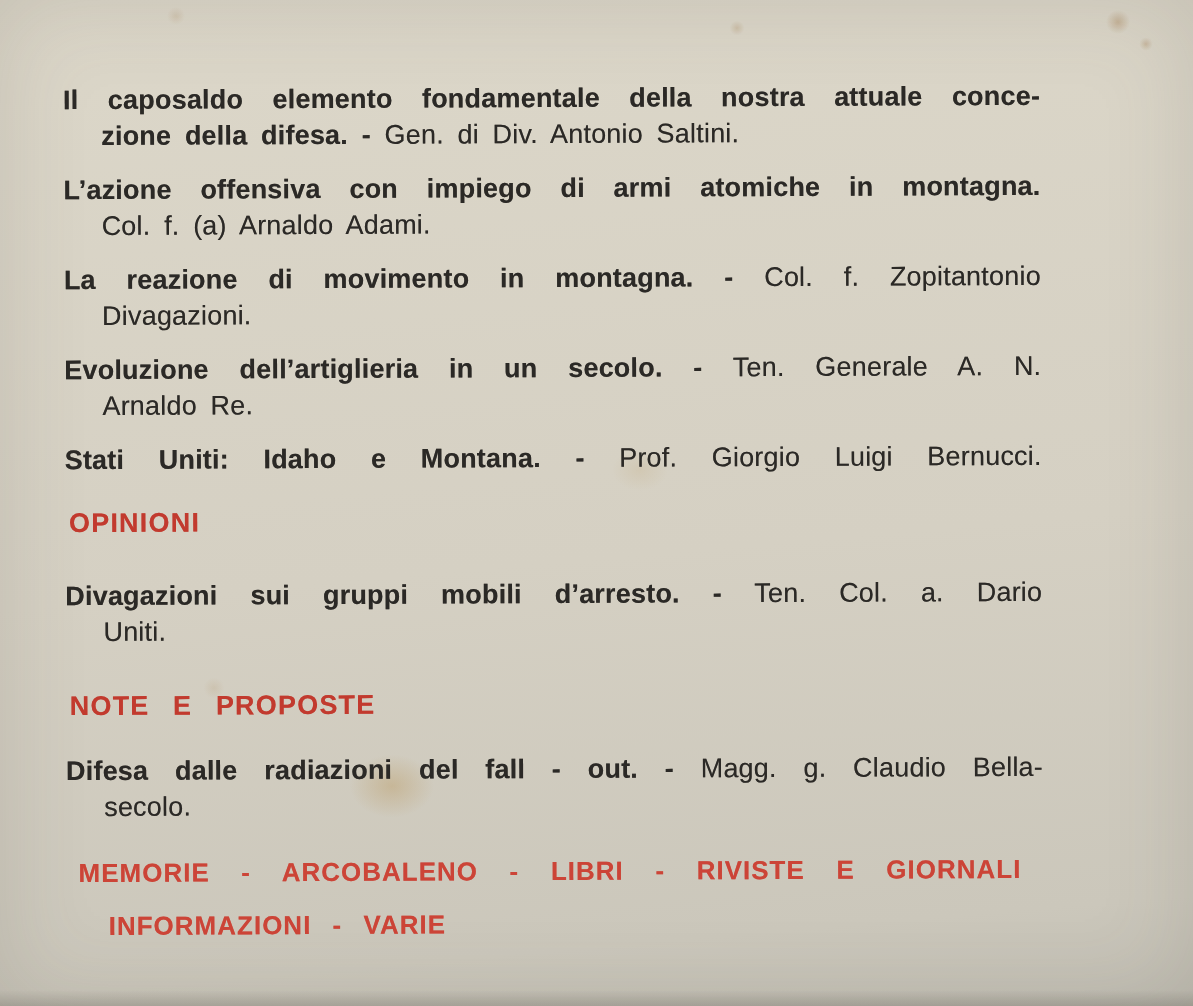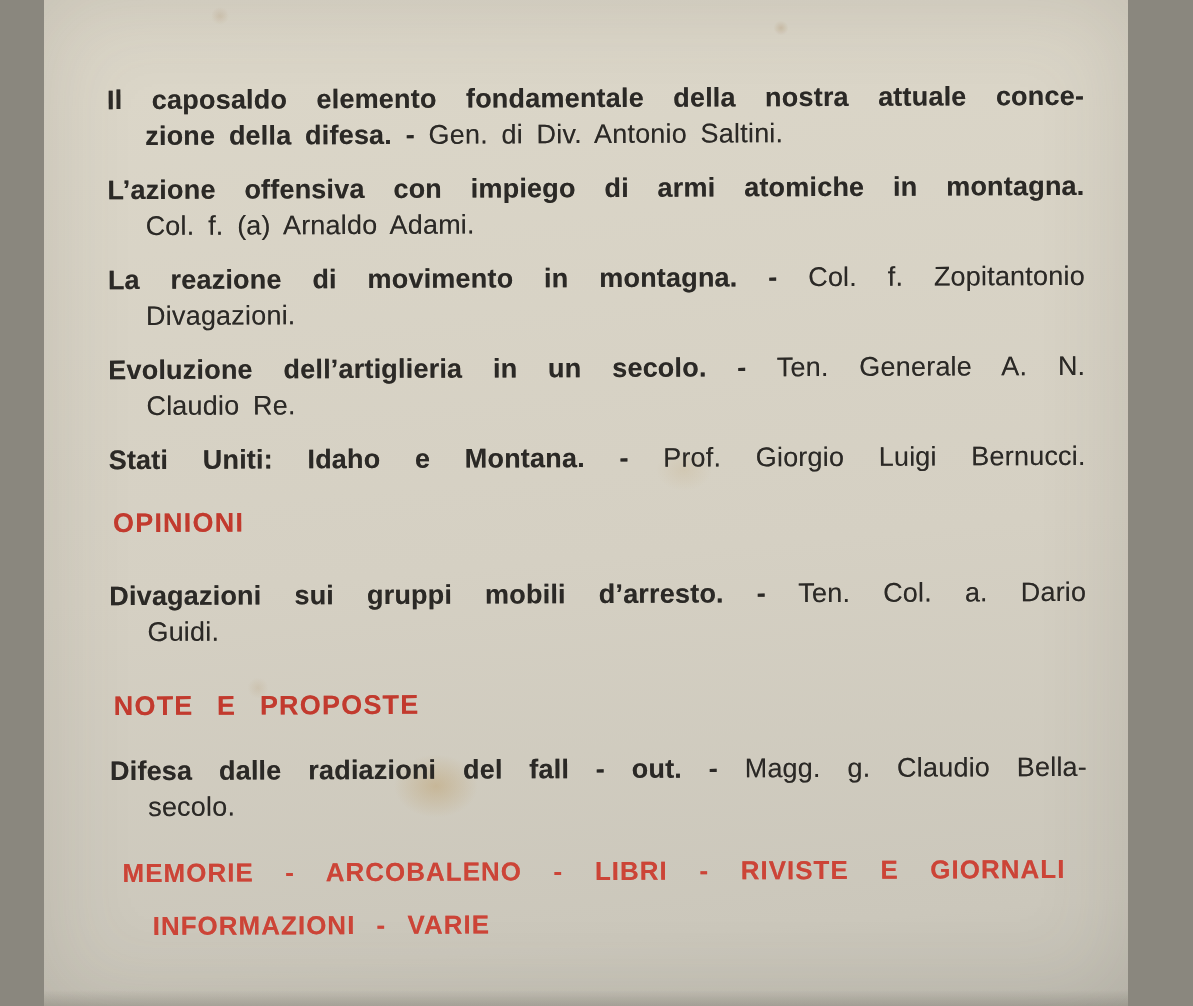"Il caposaldo elemento fondamentale della" .page { margin-left: 44px -> none; width: 1084px -> 1193px }
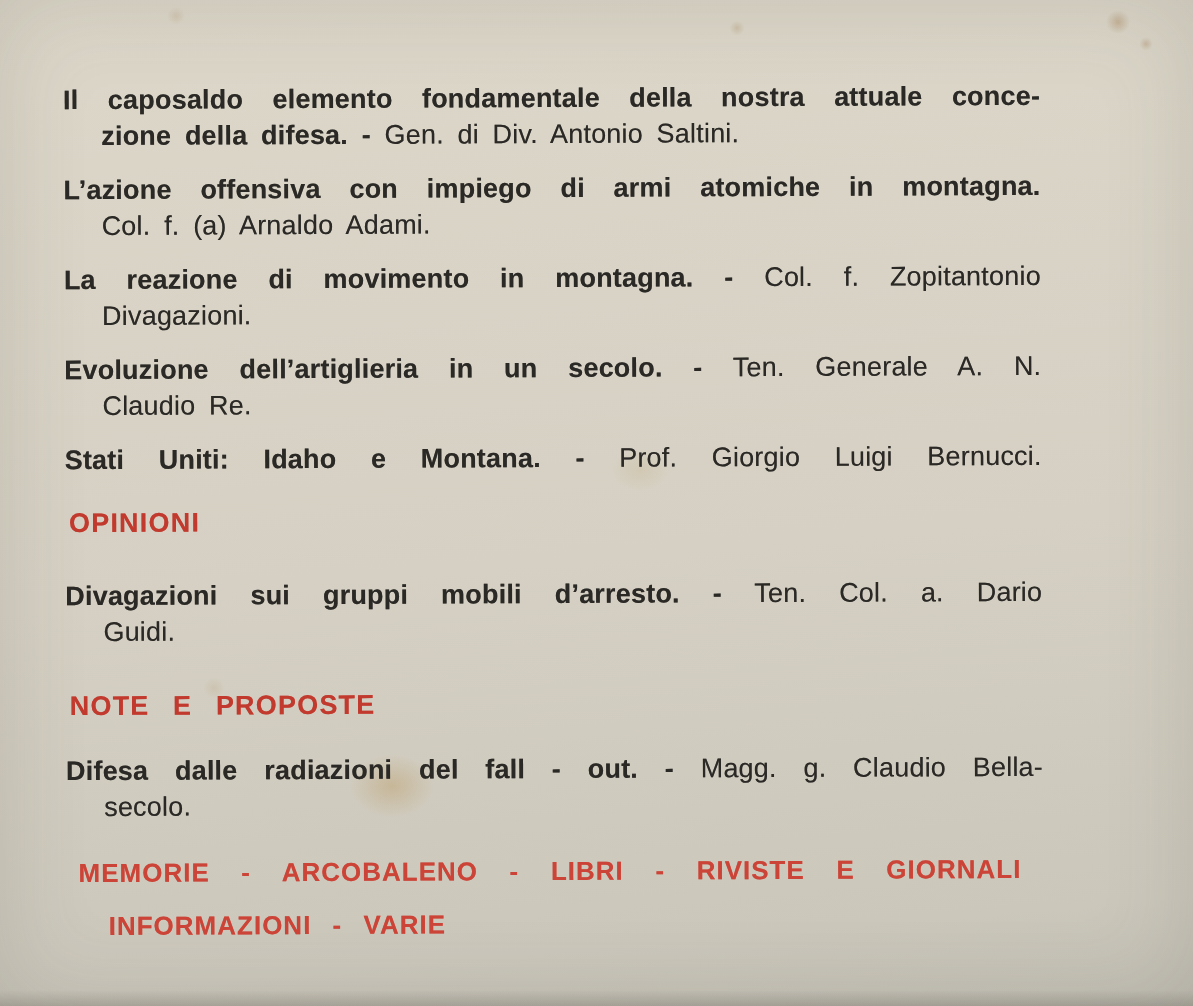"Claudio Re." span { text: Claudio -> Arnaldo }
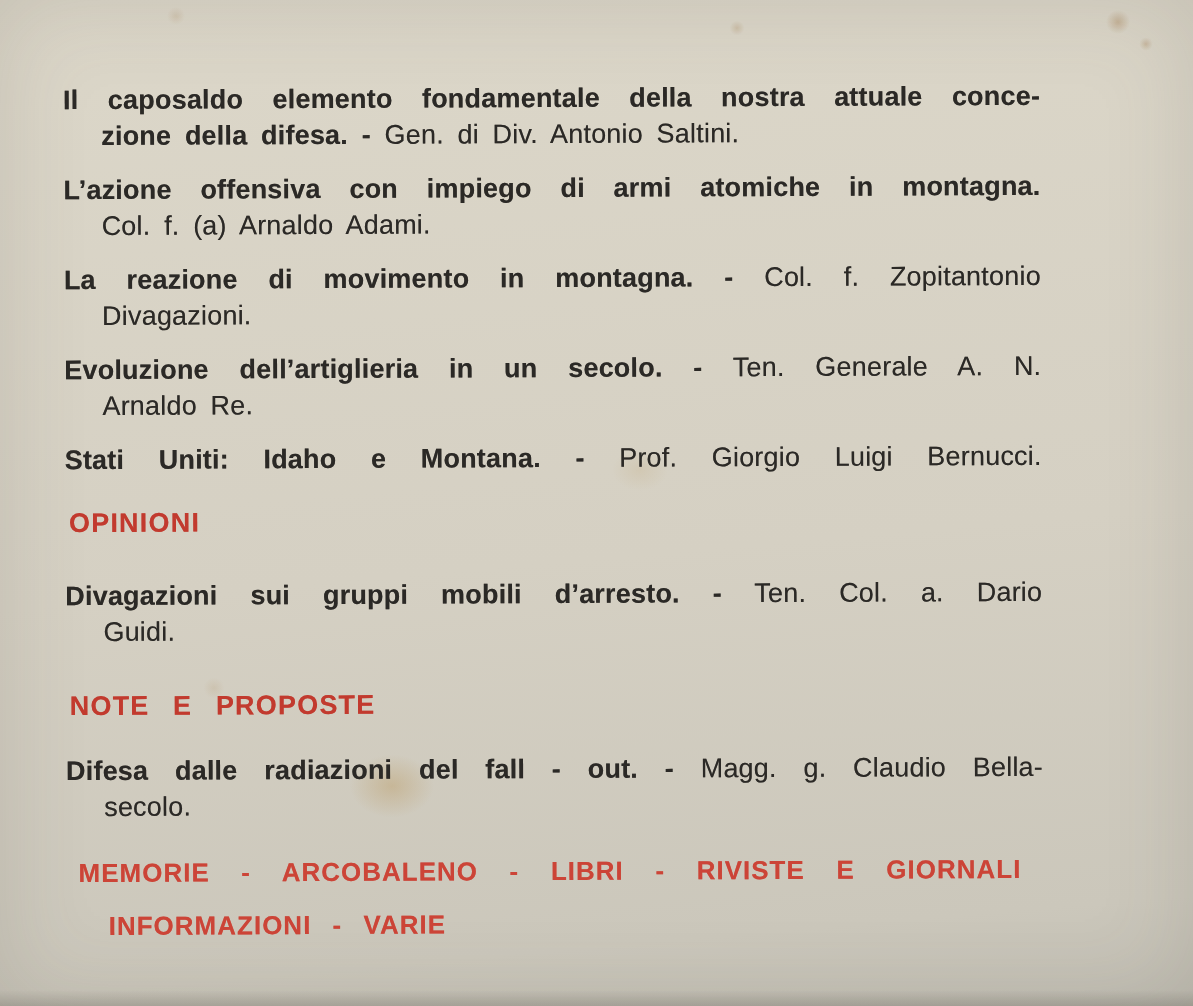"Guidi." span { text: Guidi -> Uniti }
